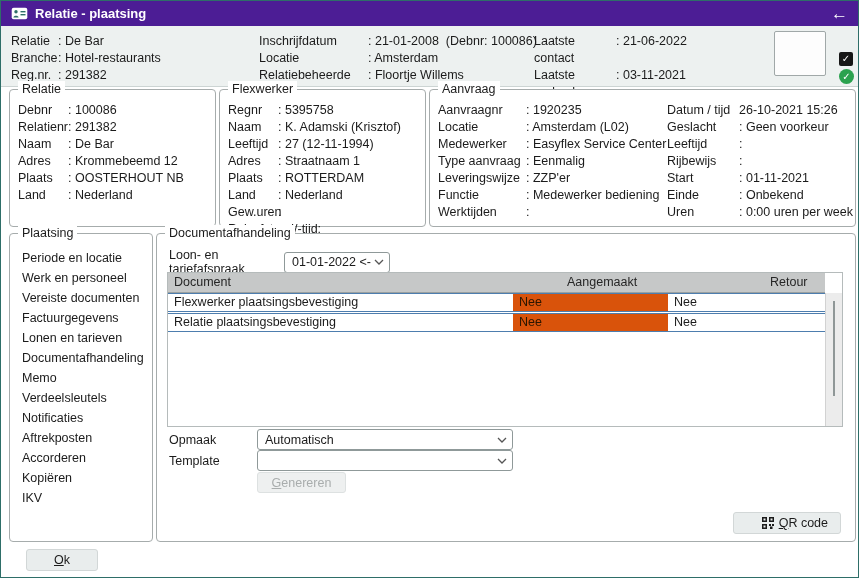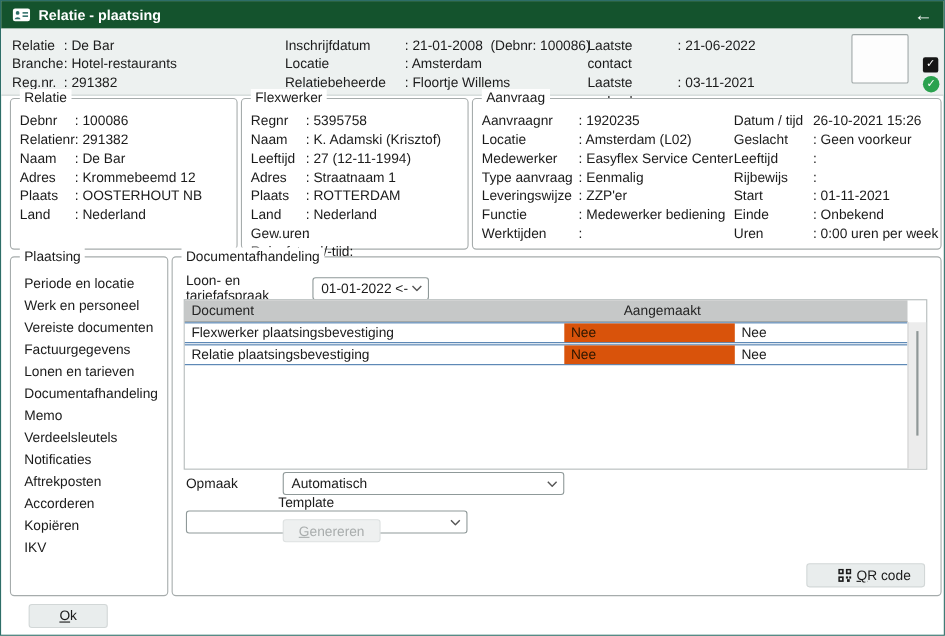"Relatie - plaatsing" .titlebar { background: #14532d -> #4c1d95 }
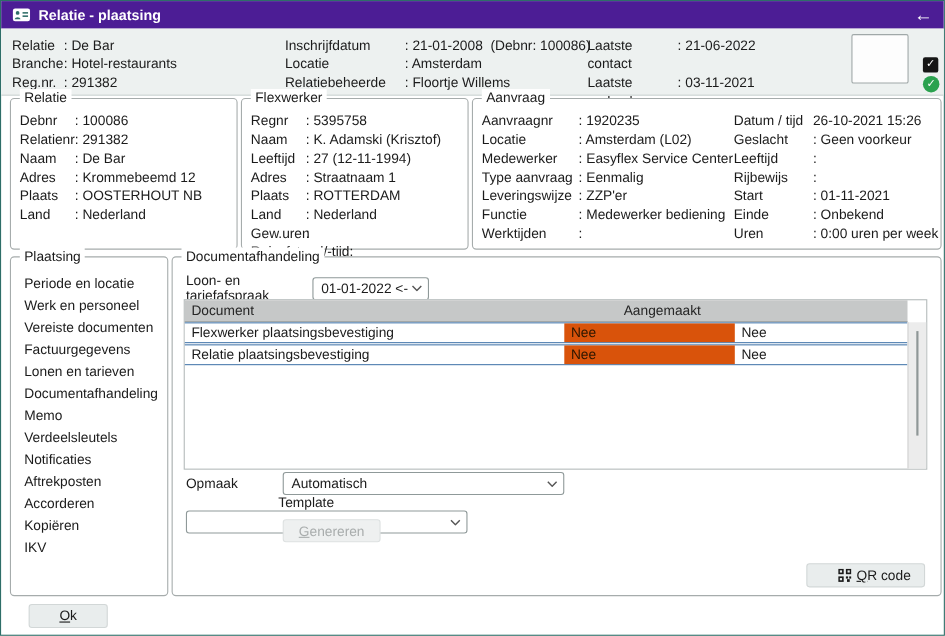"Retour" div.c { html: none -> <div>Retour</div> }
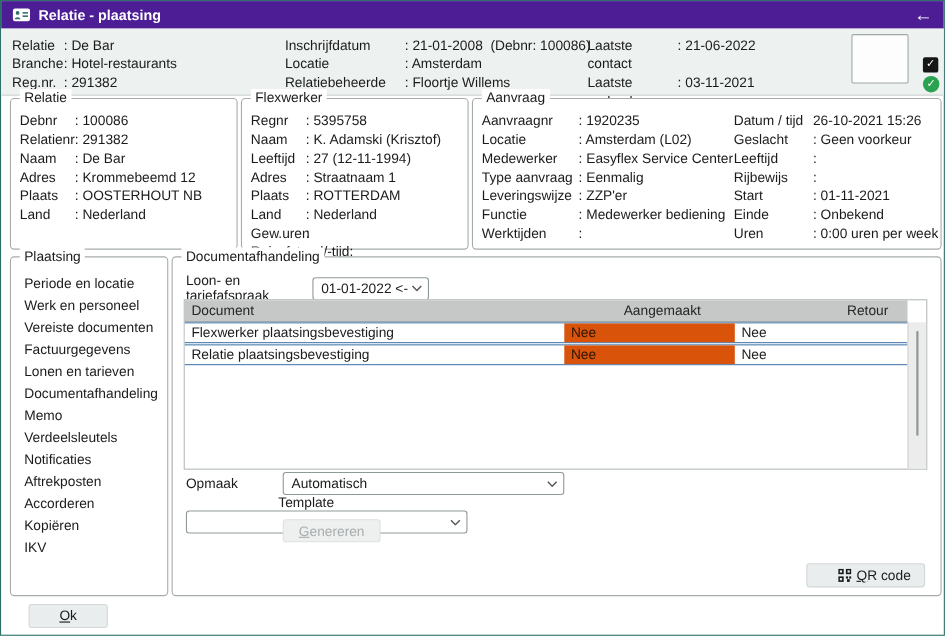"Template" #row-template { flex-direction: column -> none }
